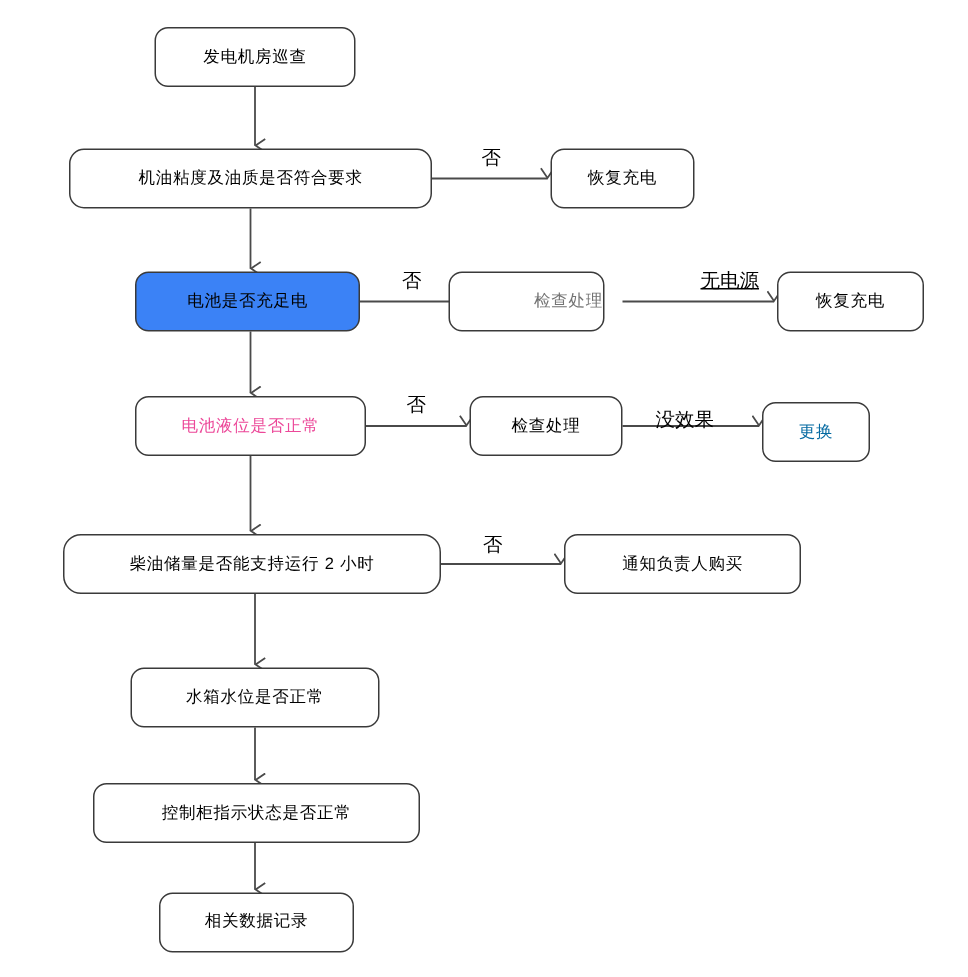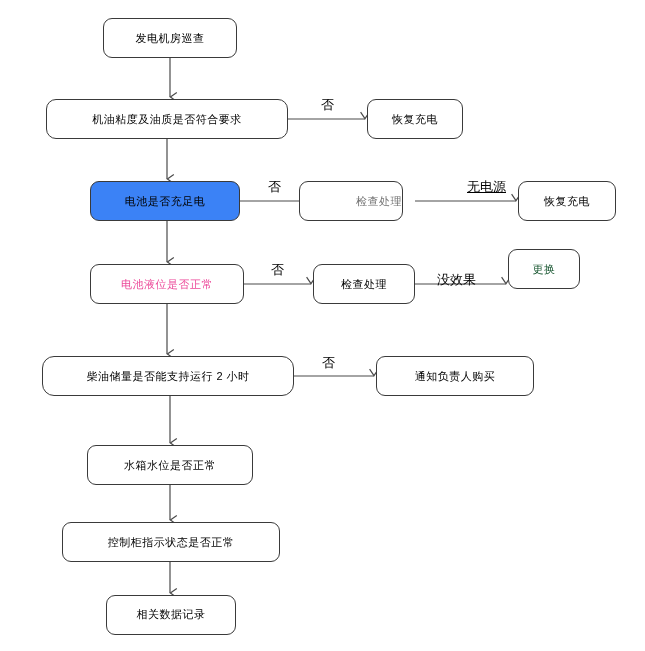"更换" div.node { color: #14532d -> #0369a1; top: 249px -> 268px }
